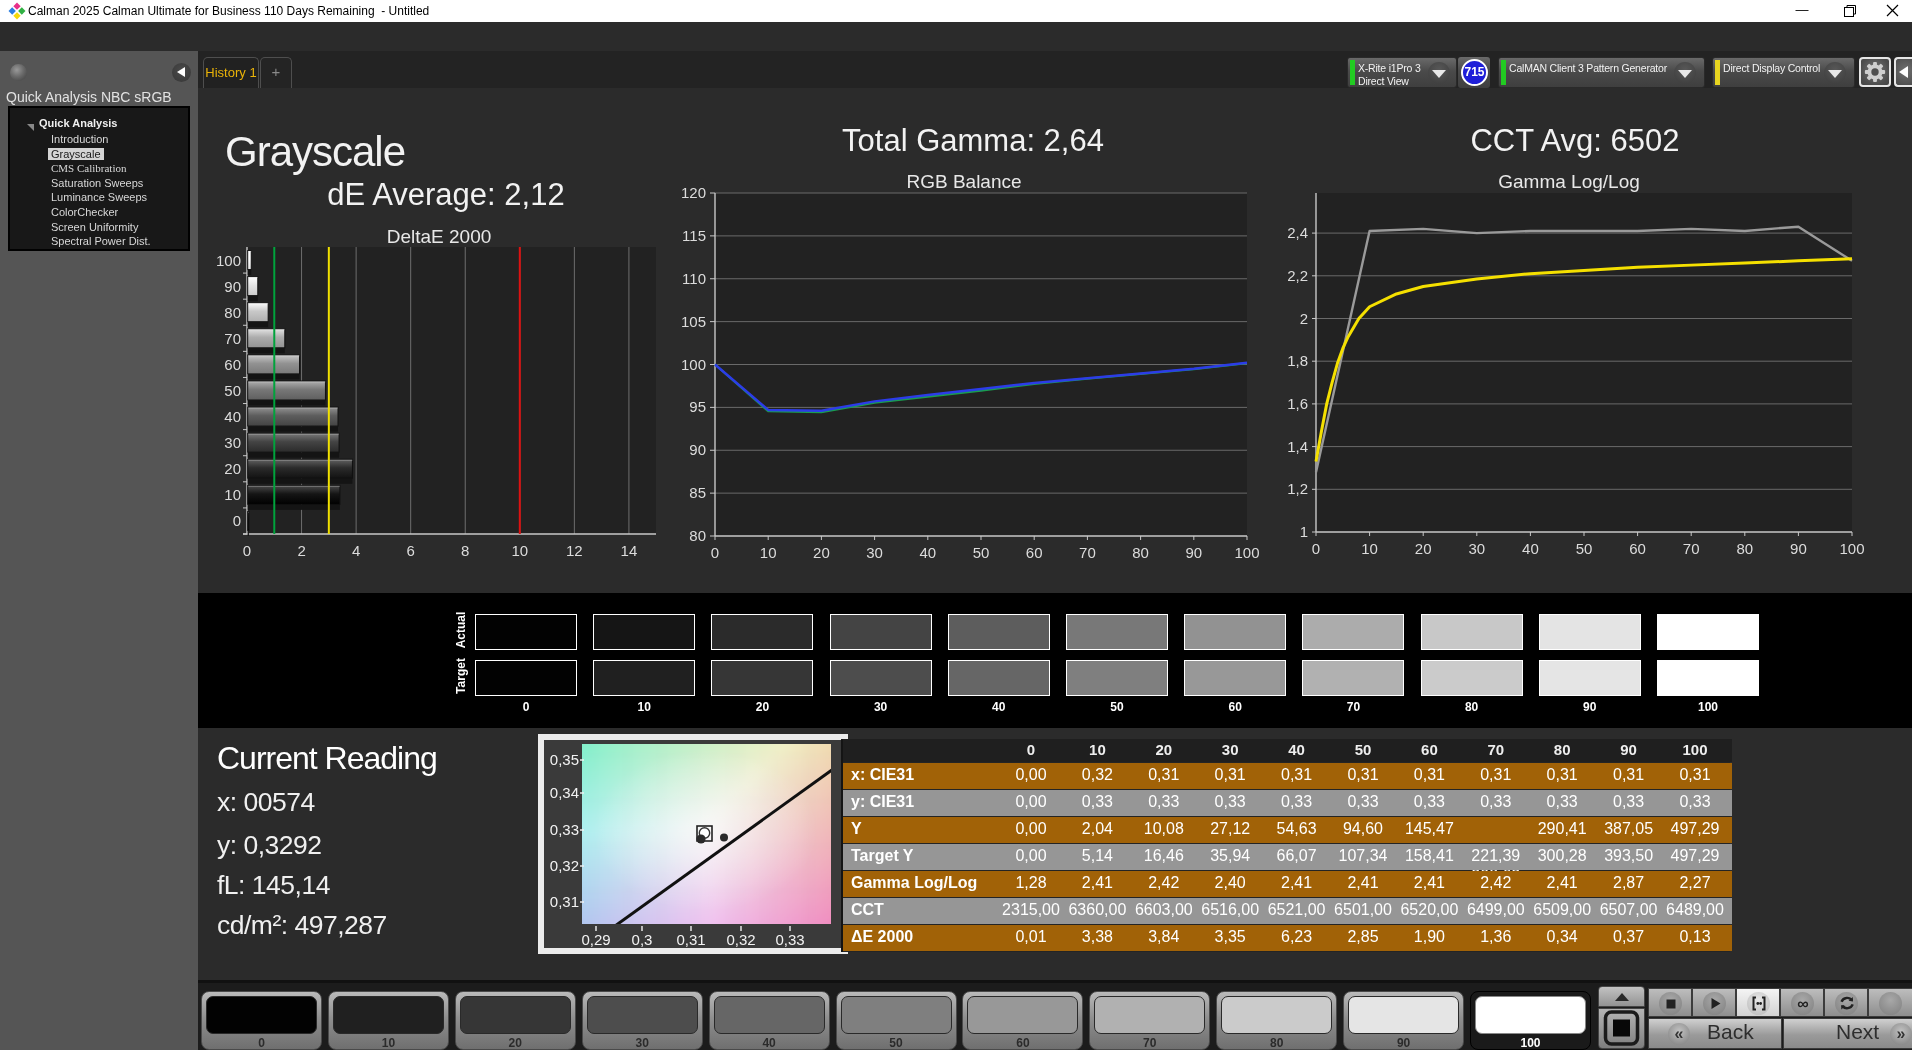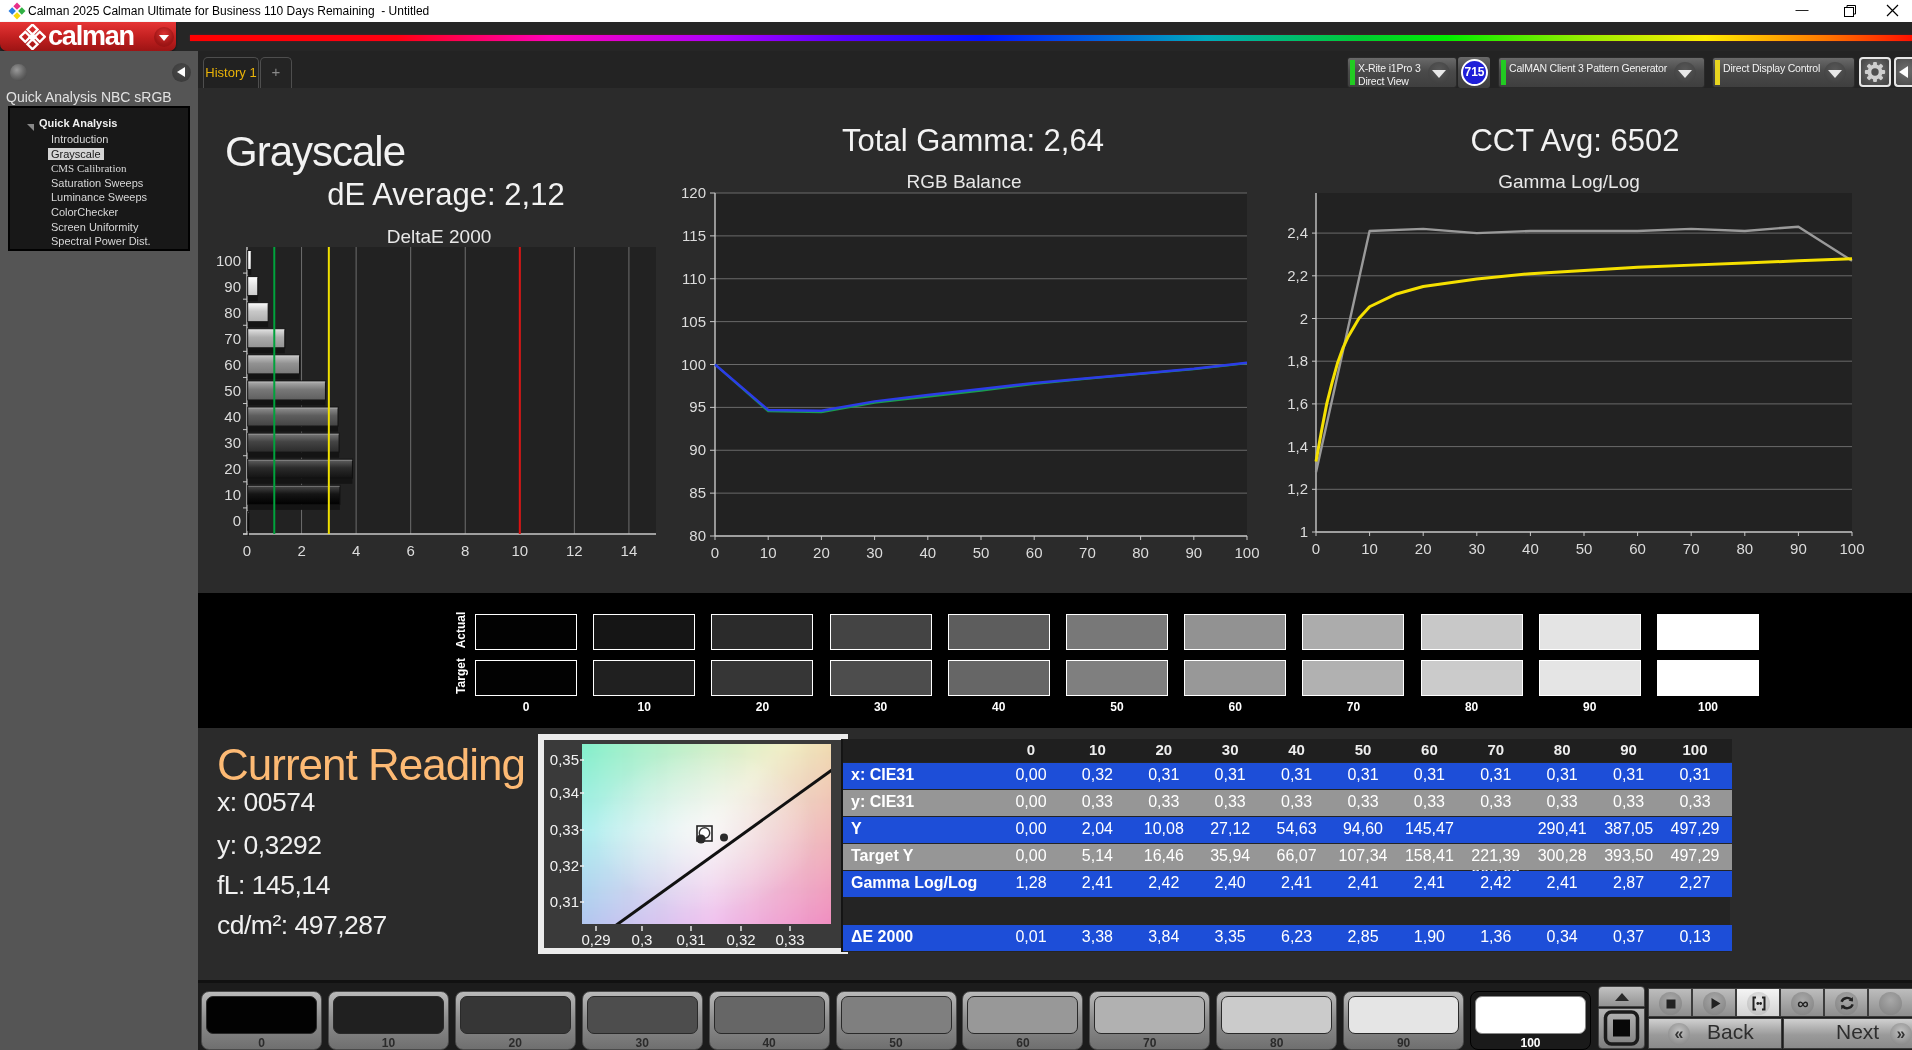"calman" div.abs { html: <div> <div></div> <div></div> <svg> <g> <rect></rect> <rect></rect> <rect></rect> <rect></rect> <rect></rect> </g> </svg> <div>calman</div> <div></div> <div></div> </div> -> none }
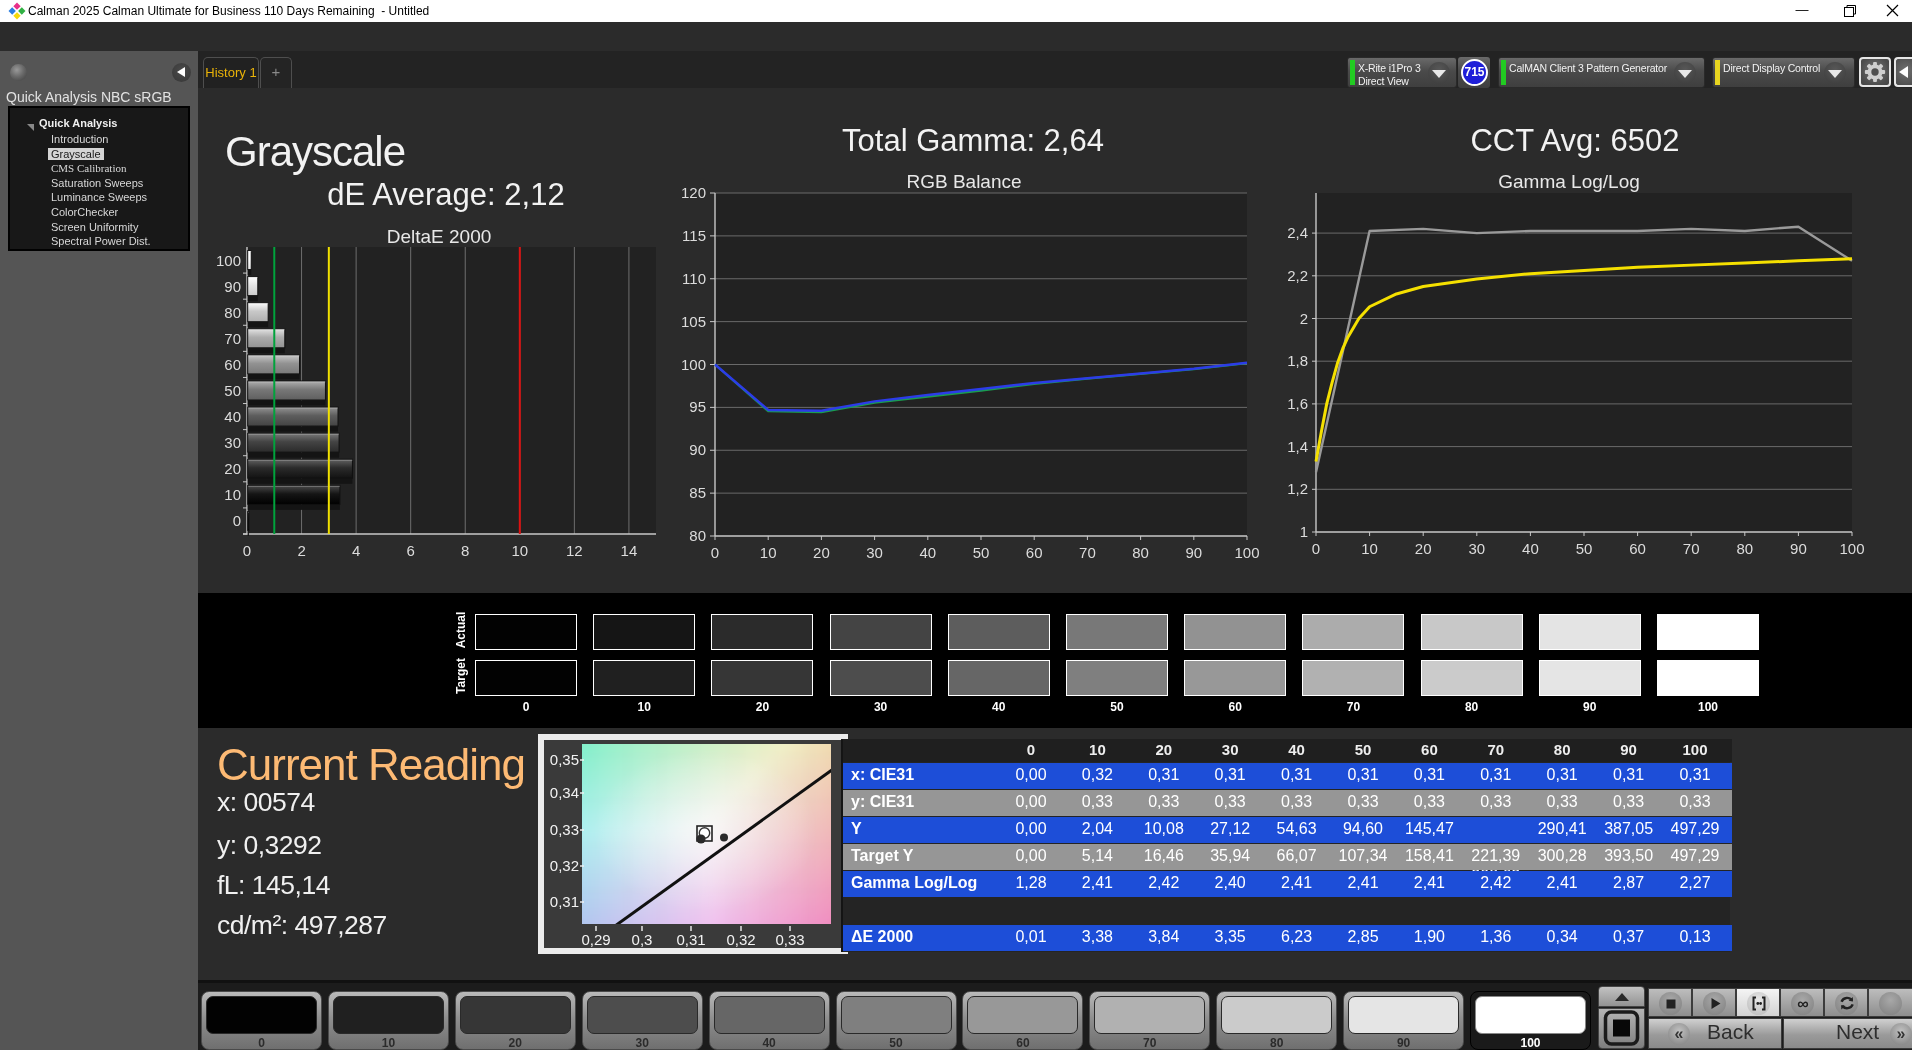"Current Reading" #cr-title { color: #fdba74 -> #ffffff; font-size: 44px -> 32px }
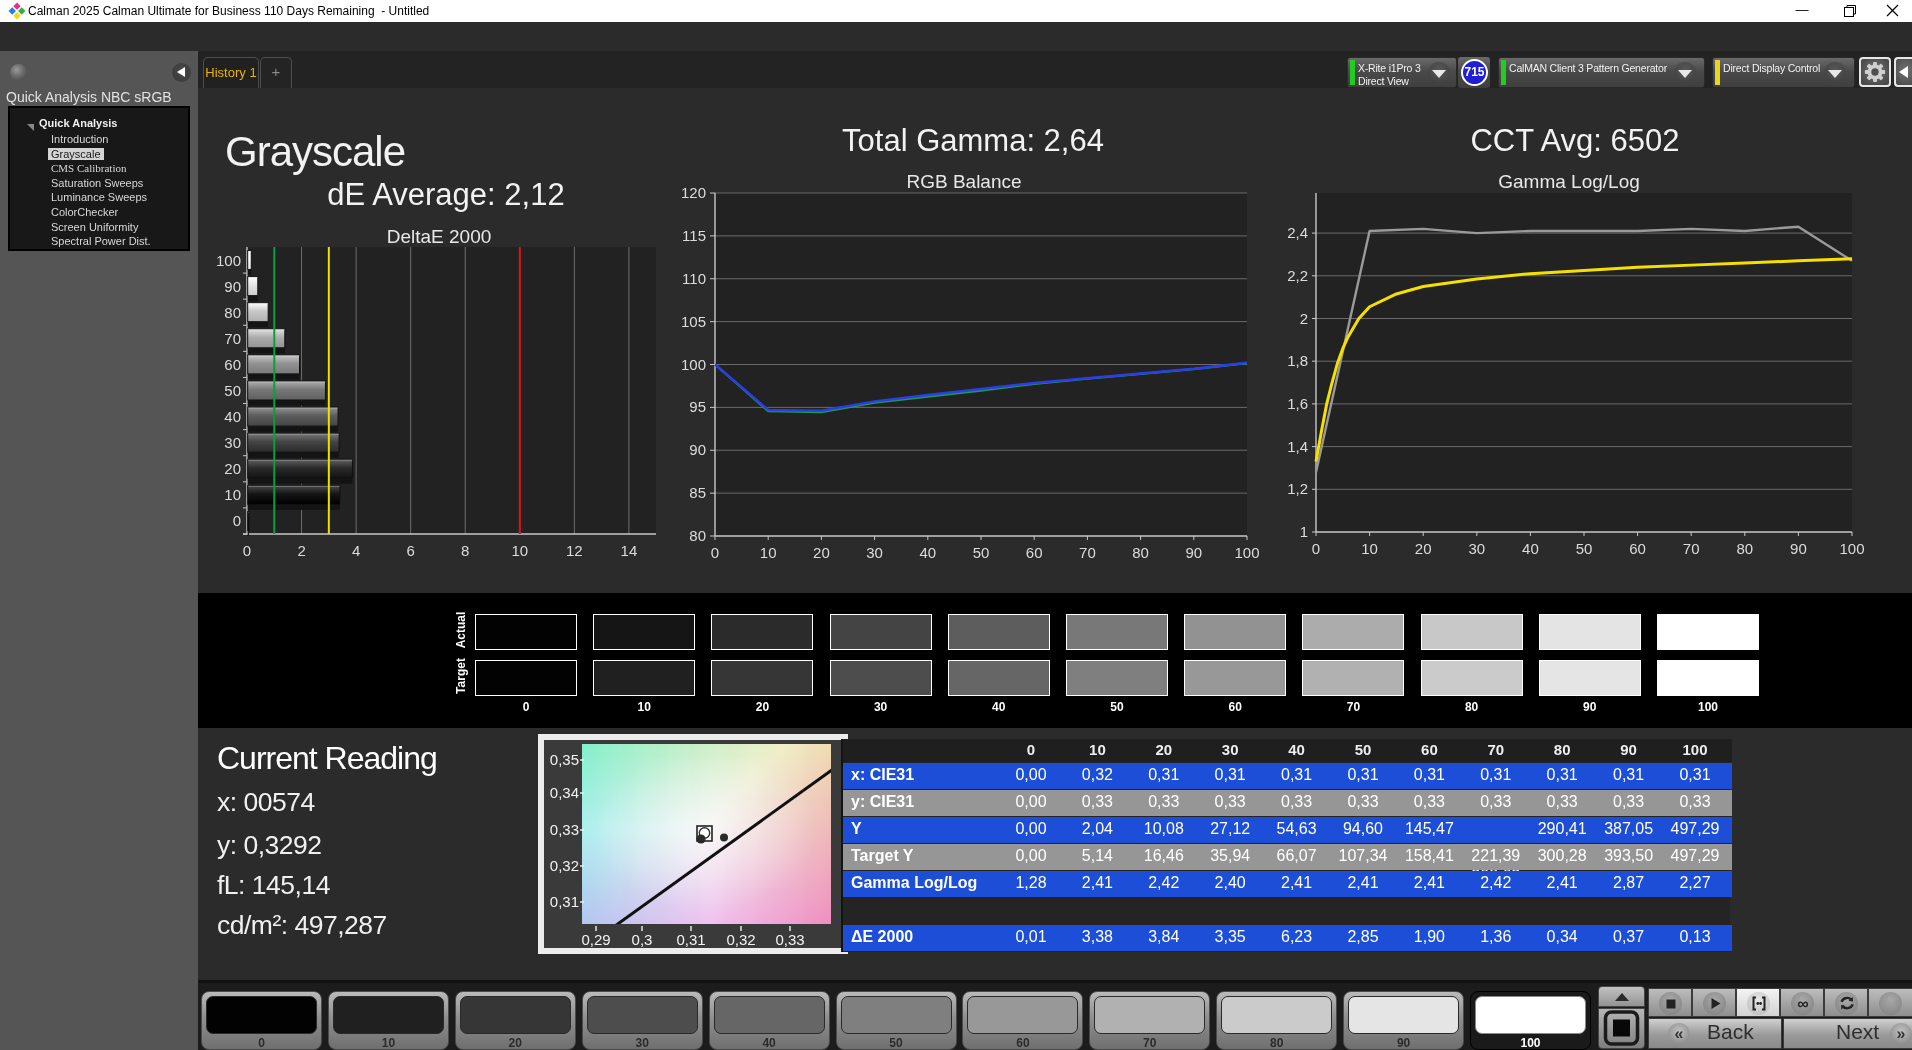"x: CIE31" .trow-dark { background: #1d4ed8 -> #a16207 }
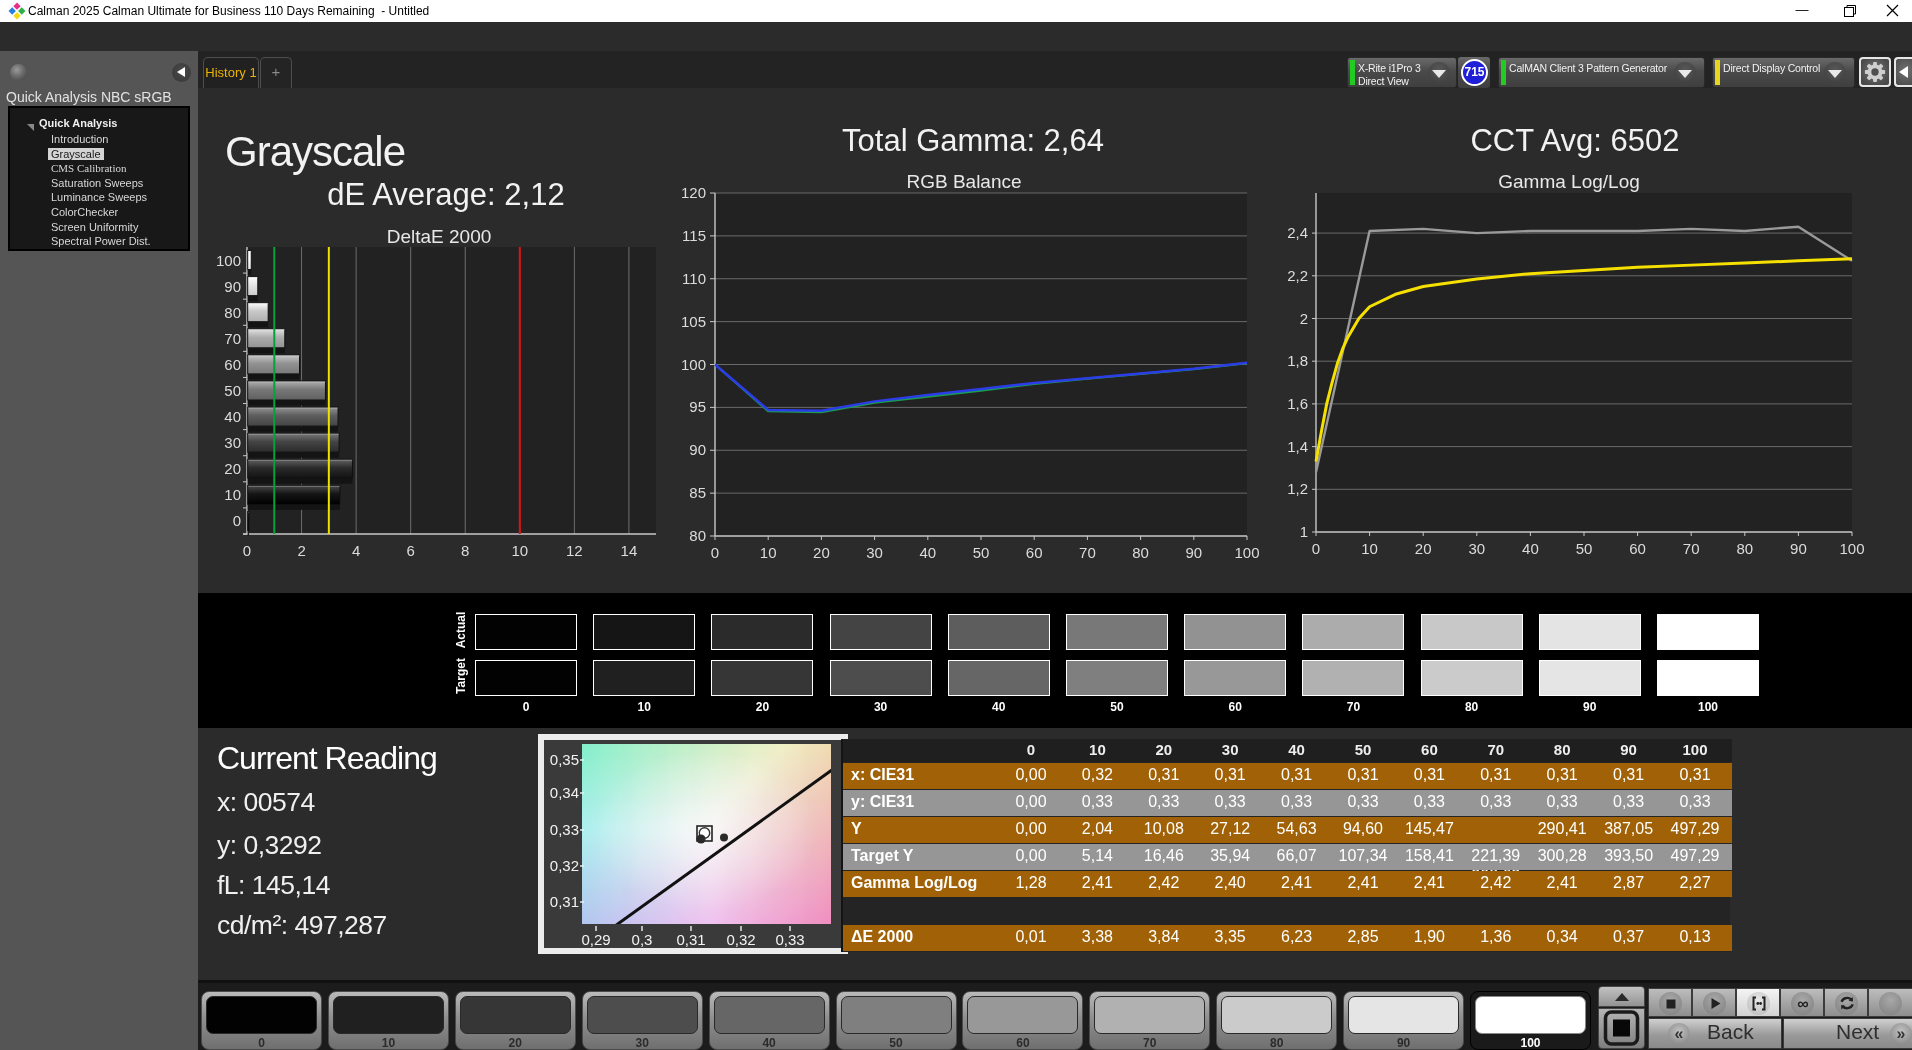"CCT" div.trow { html: none -> <div> <div>CCT</div> <div>2315,00</div> <div>6360,00</div> <div>6603,00</div> <div>6516,00</div> <div>6521,00</div> <div>6501,00</div> <div>6520,00</div> <div>6499,00</div> <div>6509,00</div> <div>6507,00</div> <div>6489,00</div> </div> }
